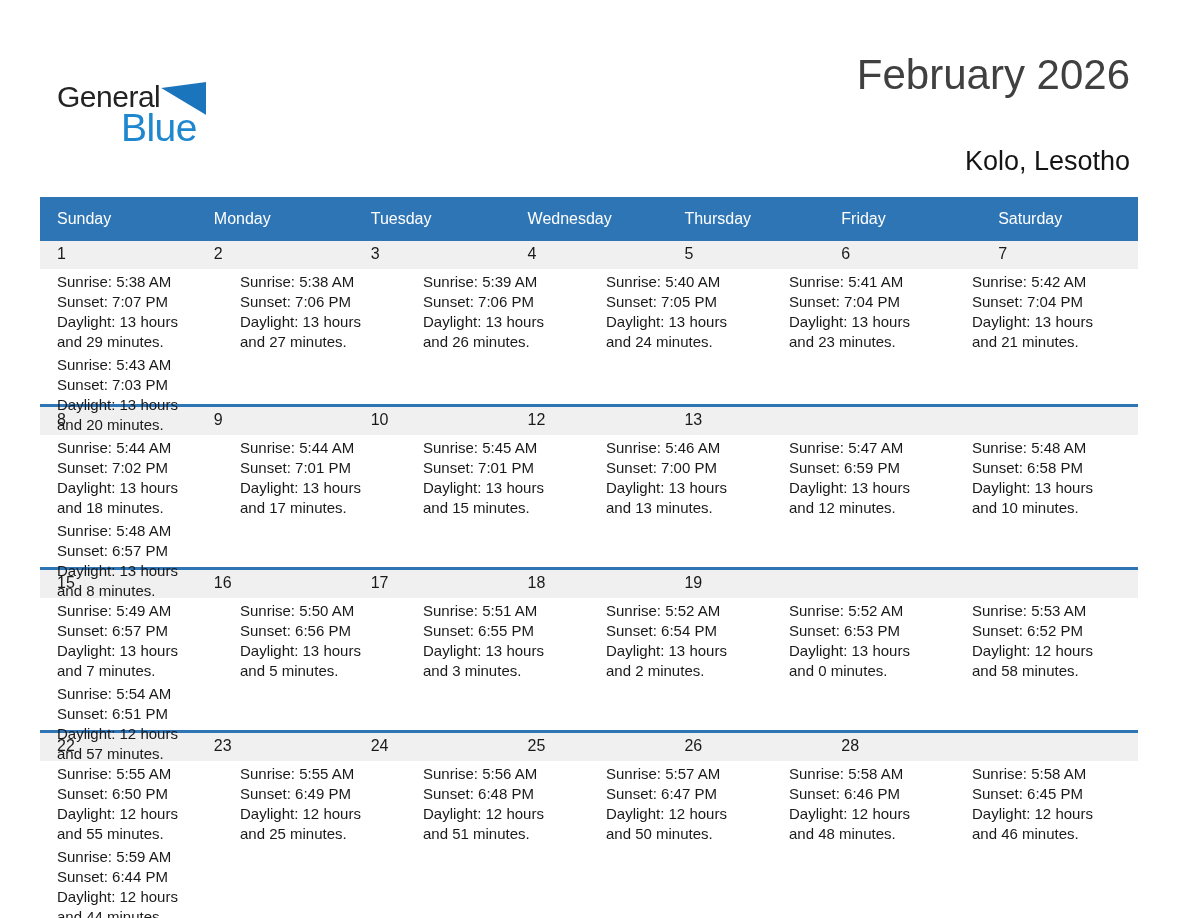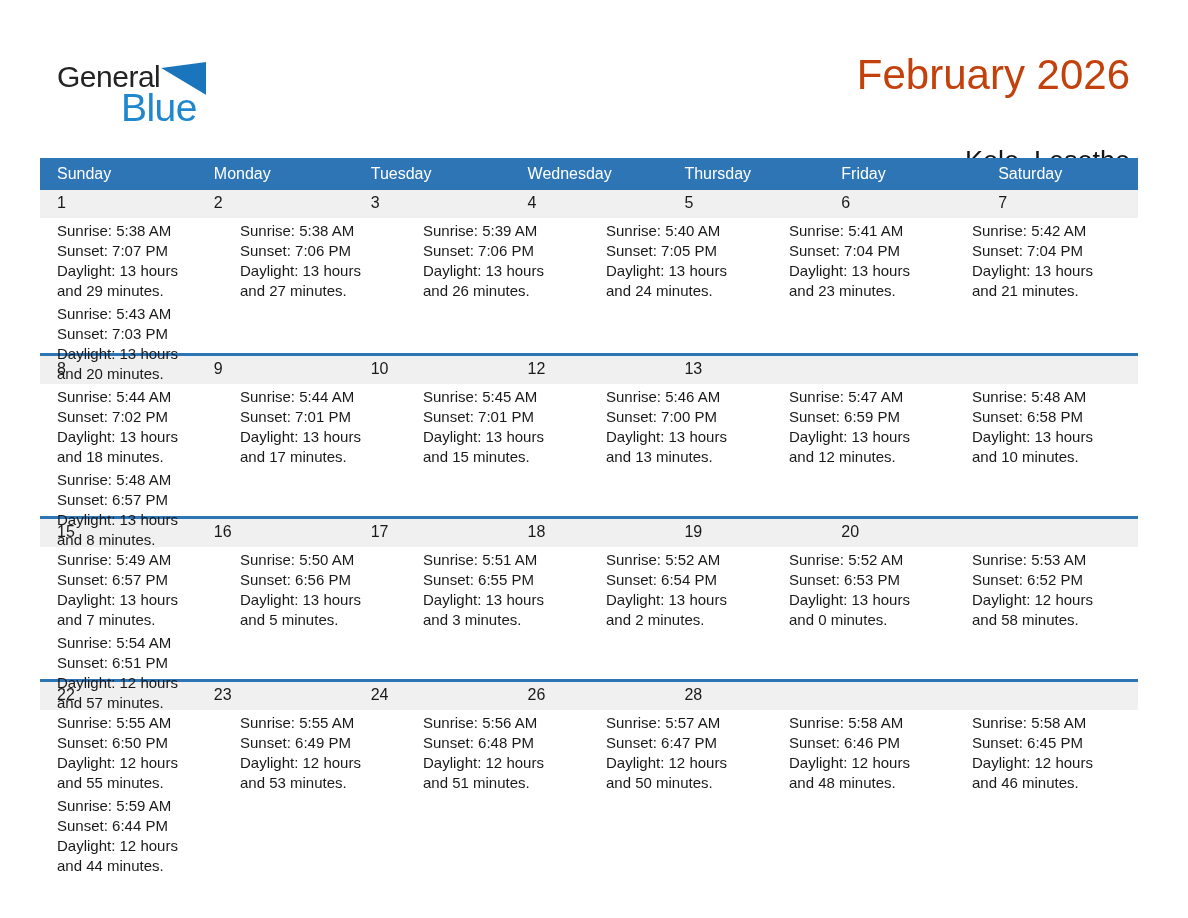"General" .logo-row1 { margin-top: none -> 20px }
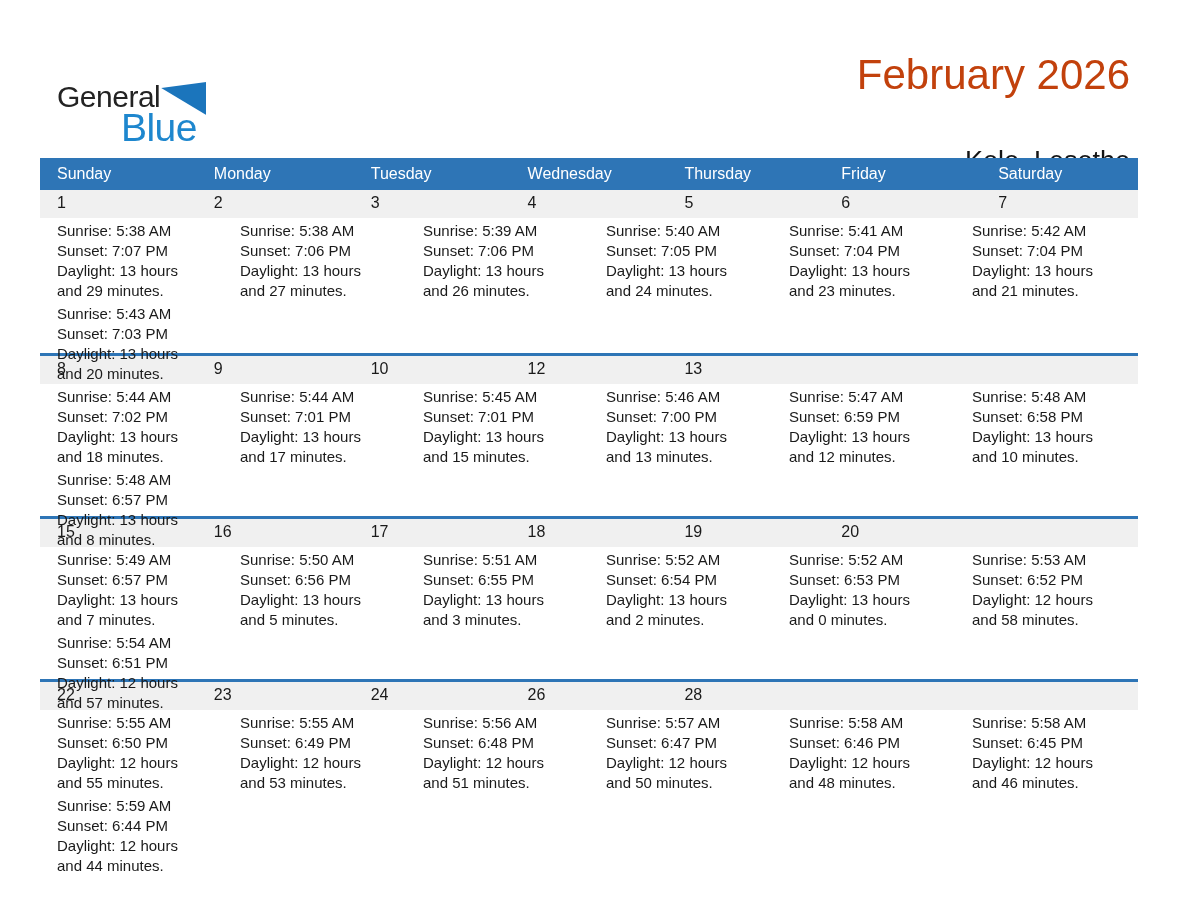"February 2026" .page-title { color: #c2410c -> #404040 }
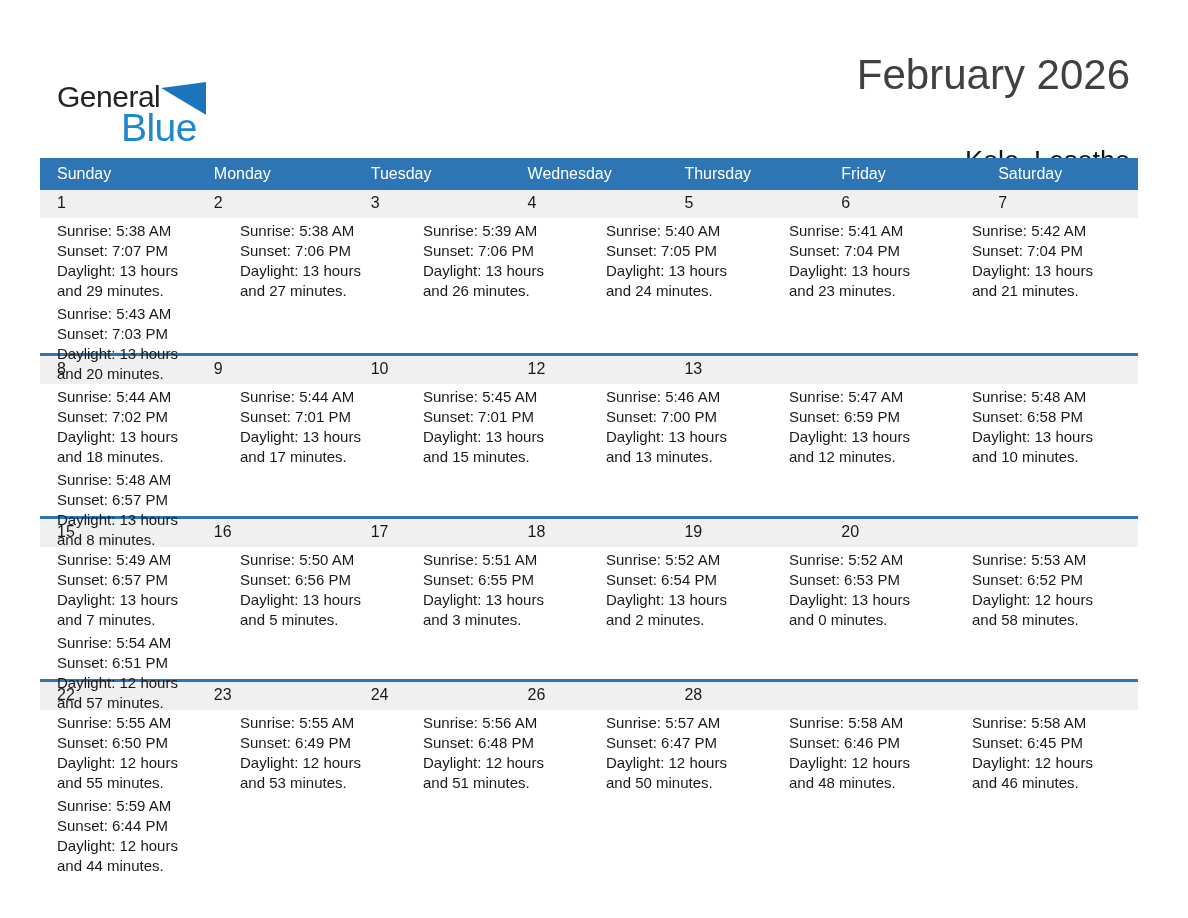"Sunday" .weekday-row { height: 32px -> 44px; margin-top: none -> 39px }
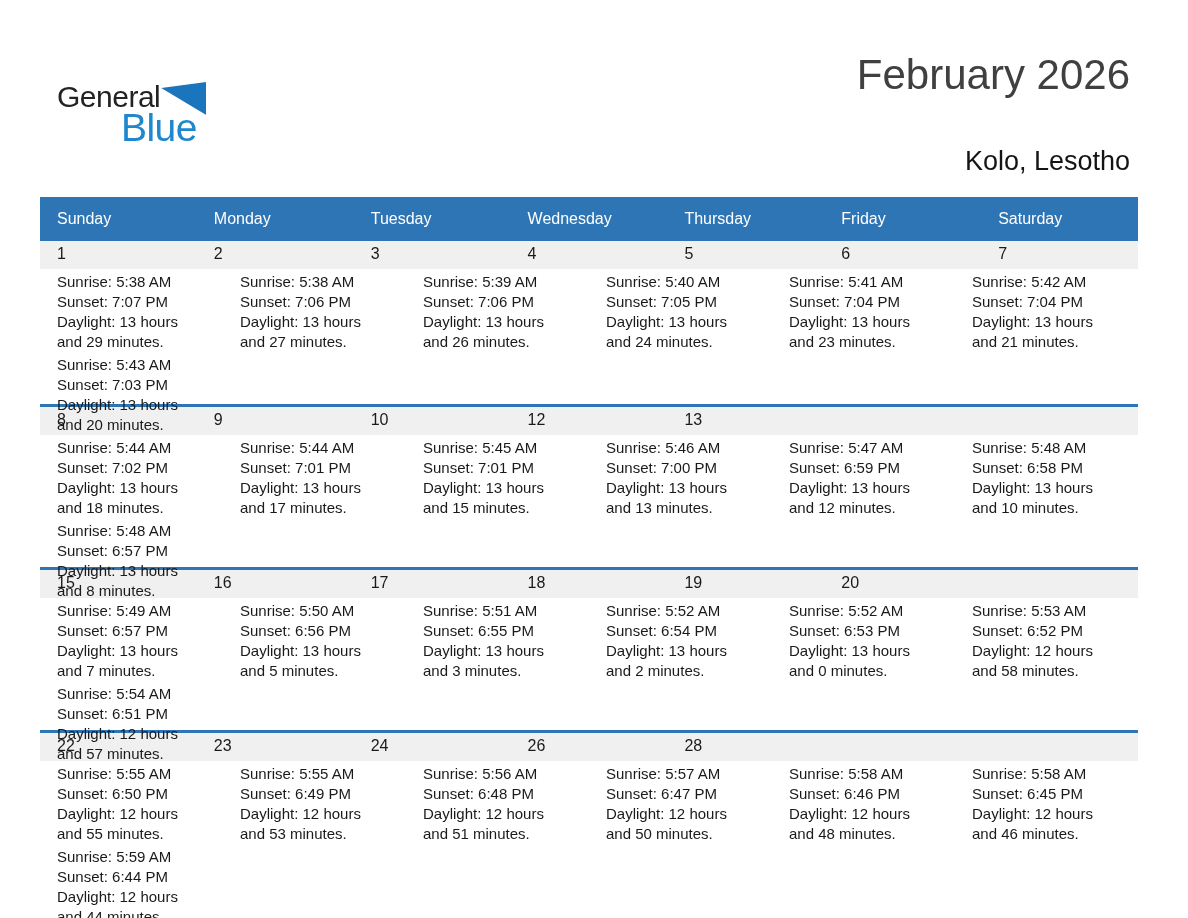"20" div.day-num { html: <div>20</div> -> none }
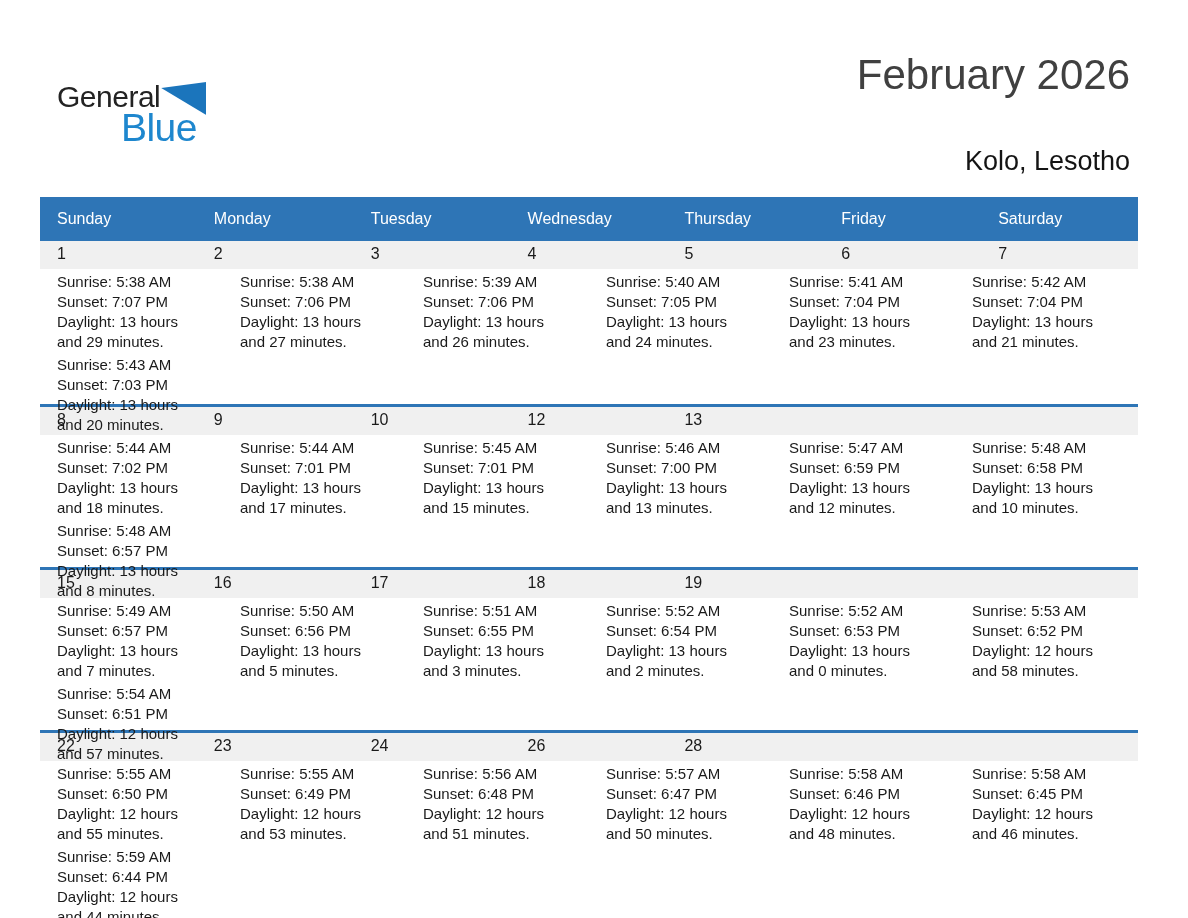"25" div.day-num { html: none -> <div>25</div> }
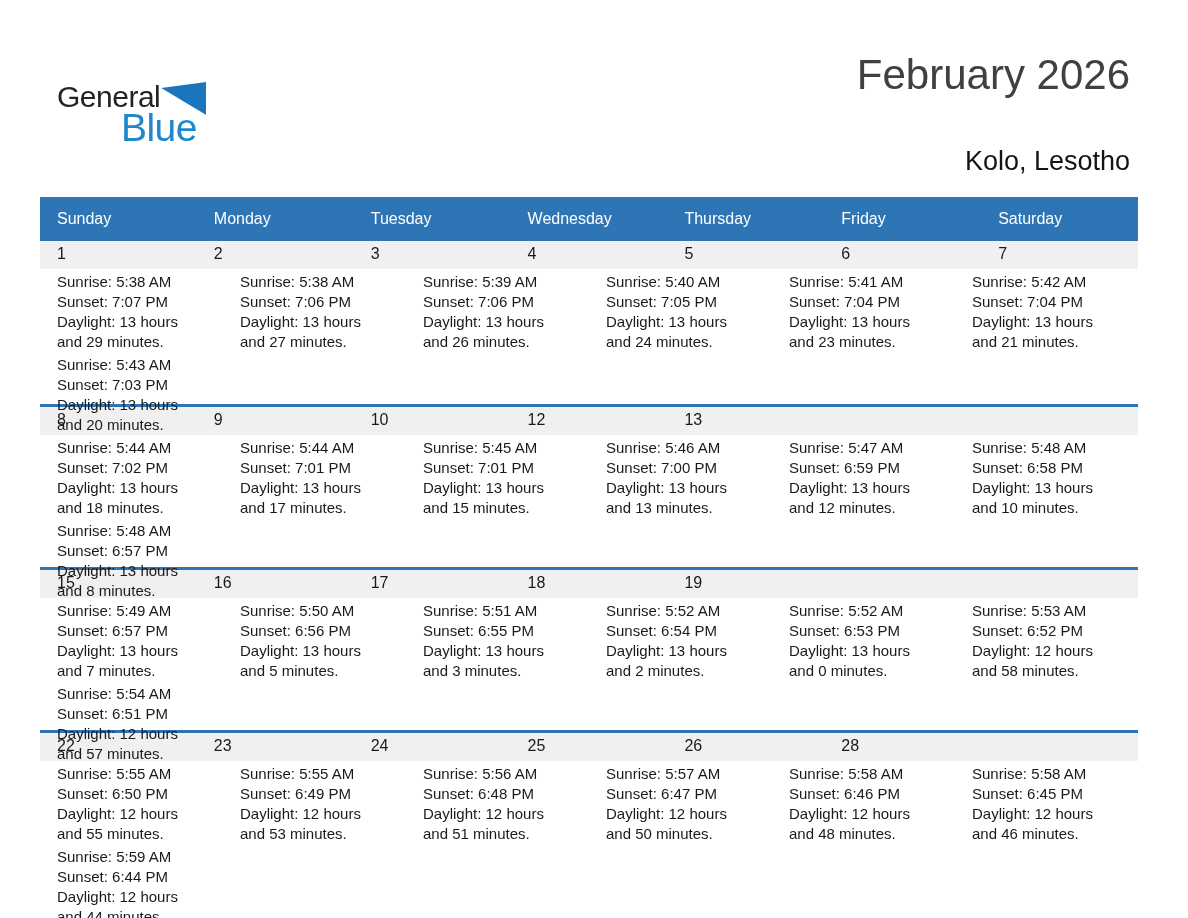"and 53 minutes." div { text: 53 -> 25 }
